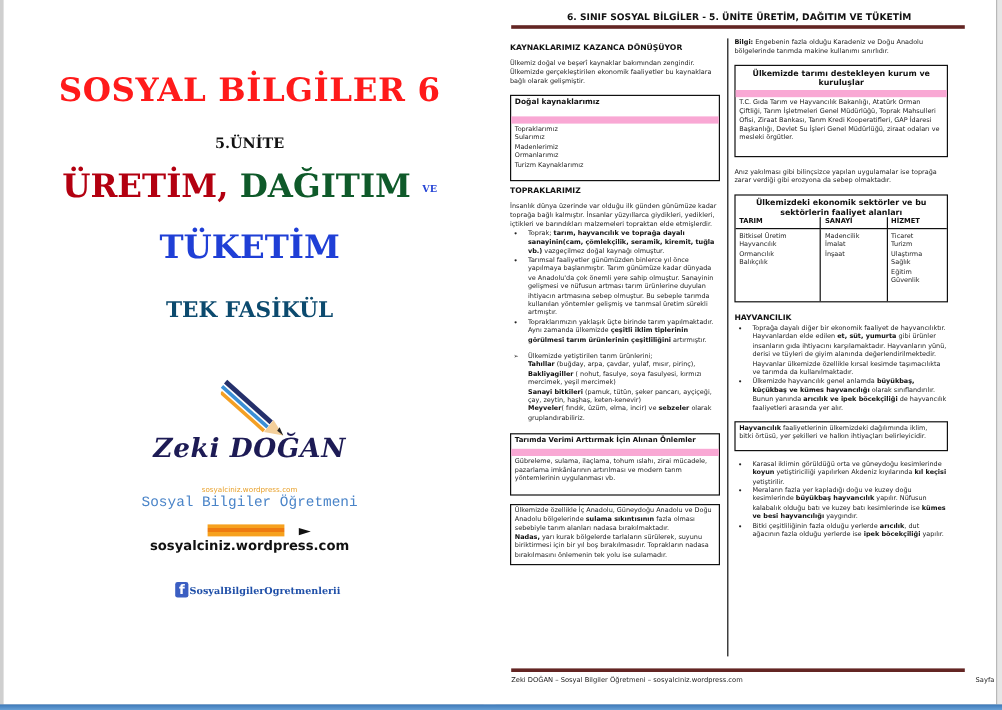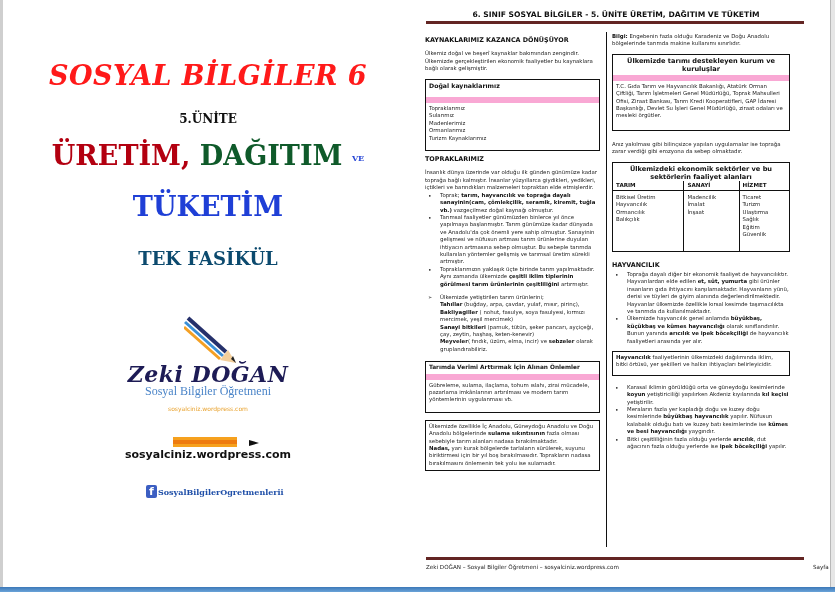"SOSYAL BİLGİLER 6" .c-title { font-style: italic -> none }
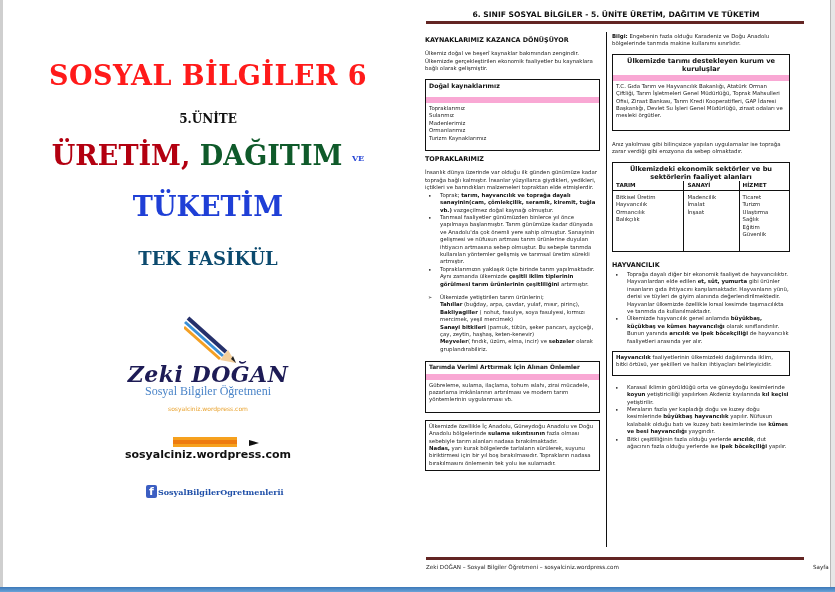"Sosyal Bilgiler Öğretmeni" .author-role { font-family: Liberation Serif, serif -> Liberation Mono, monospace; top: 384px -> 412px }
